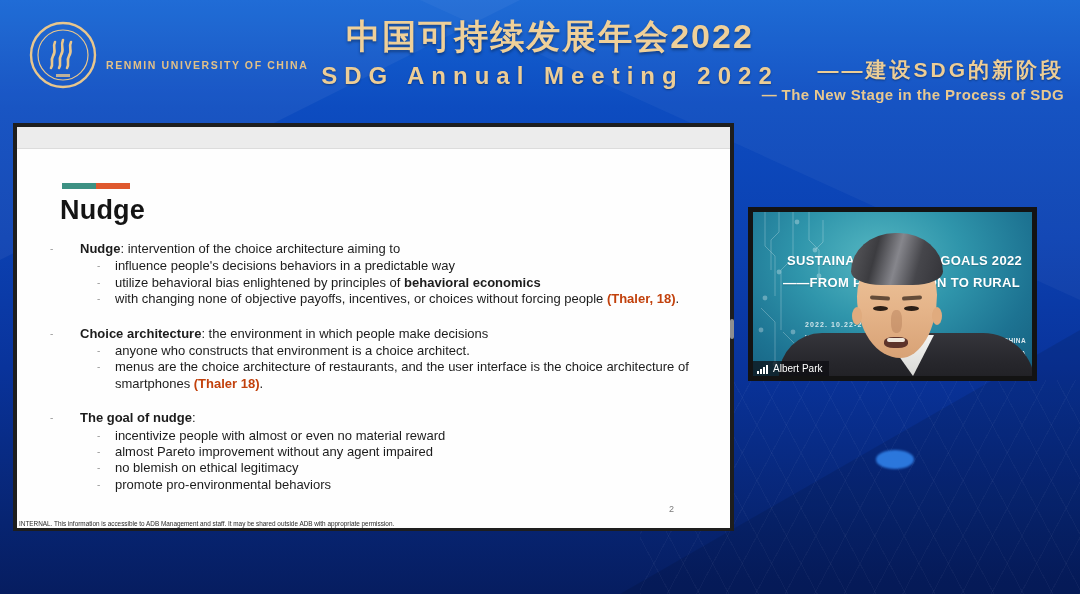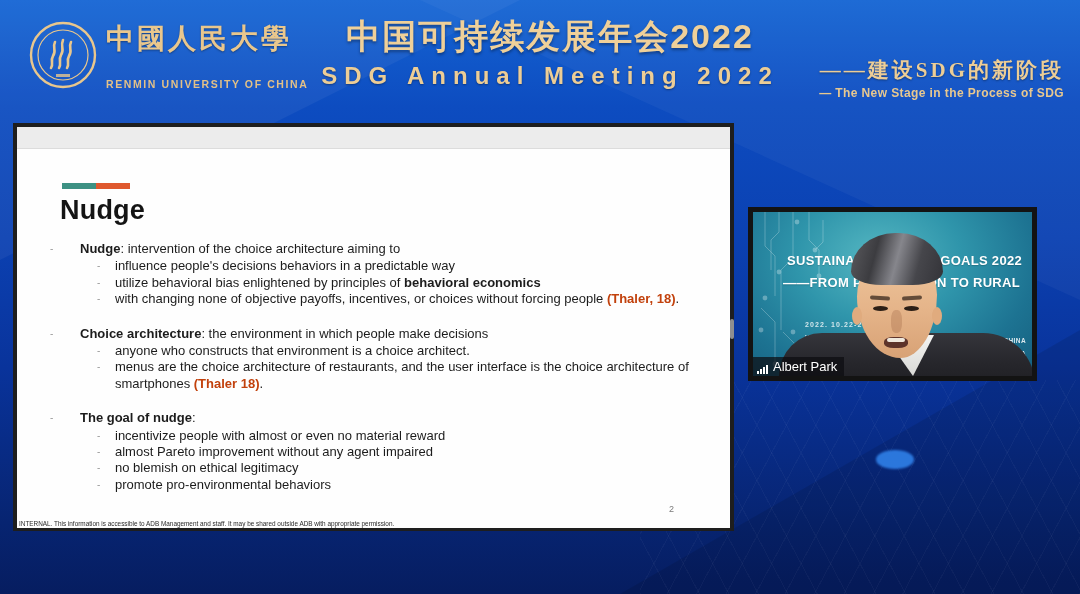"中國人民大學" div.org-zh { html: <div>中國人民大學</div> -> none }
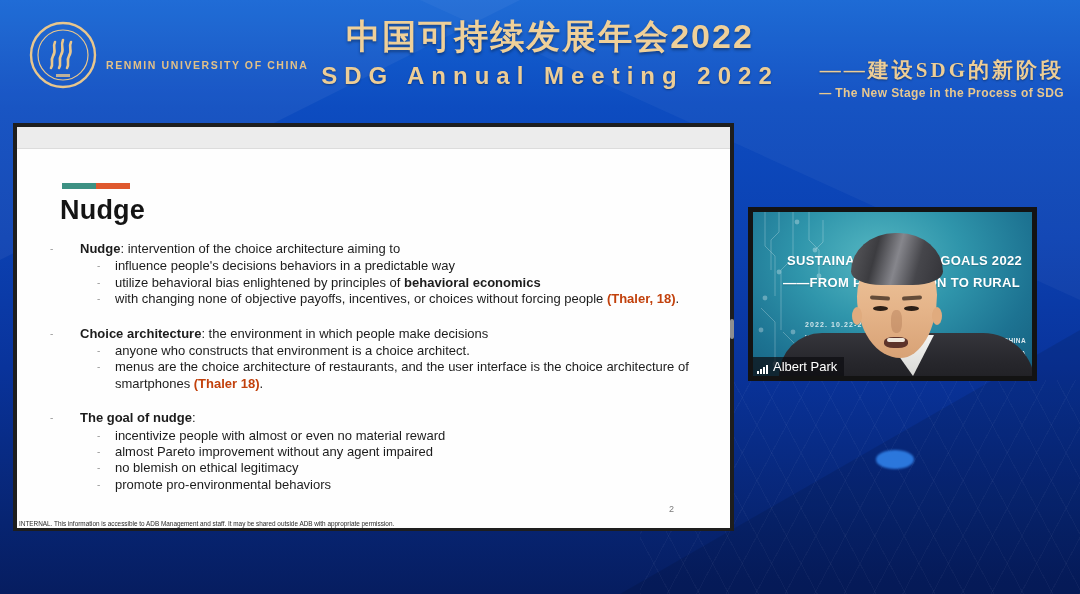"——建设SDG的新阶段" .sub-zh { font-family: Liberation Serif, serif -> none }
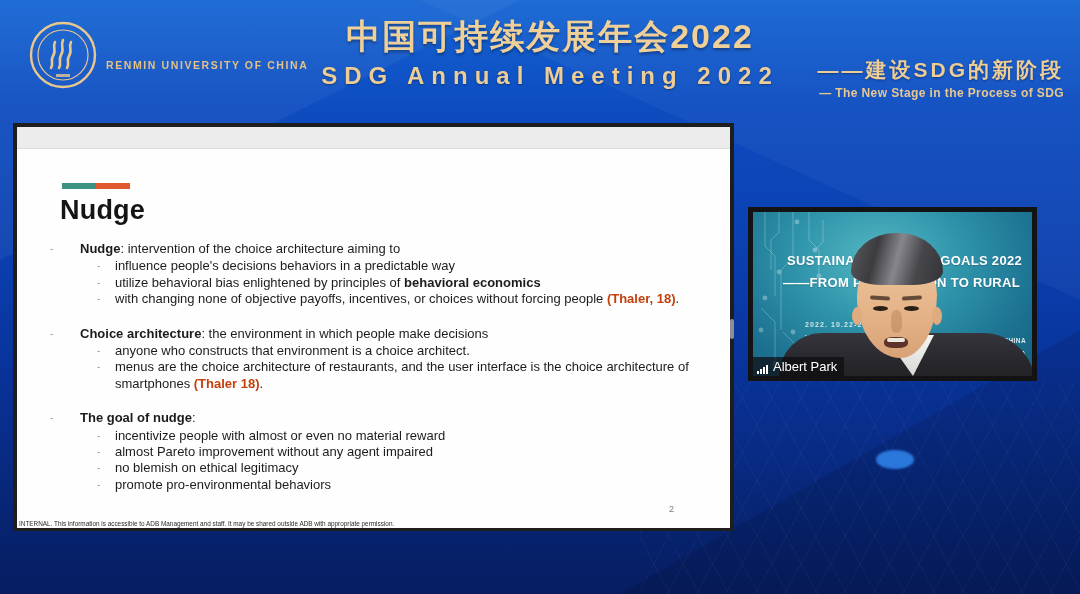"— The New Stage in" .sub-en { font-size: 12px -> 15px }
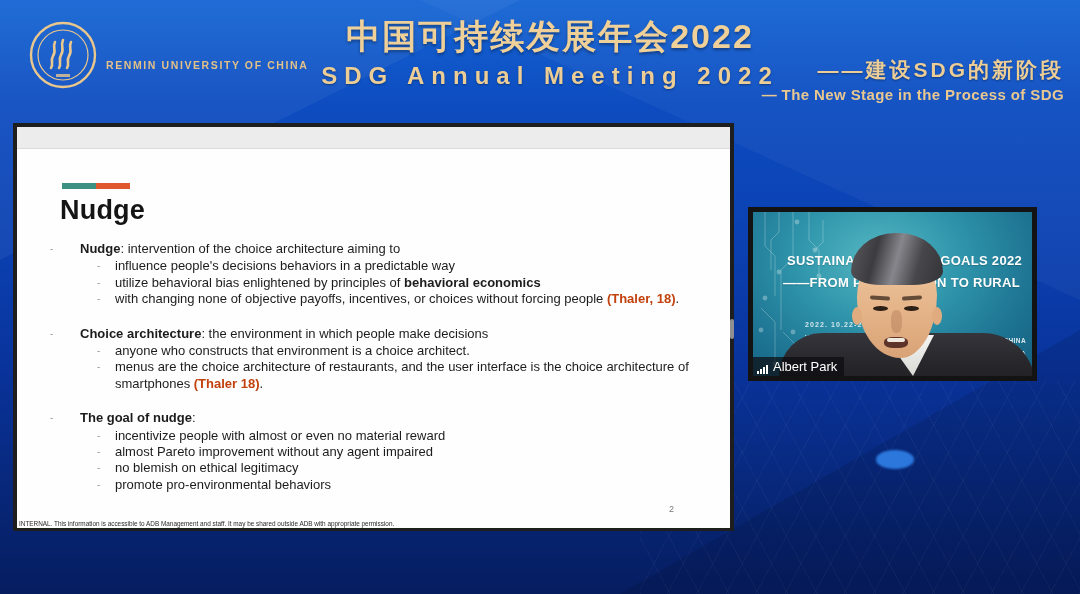"Albert Park" .name-tag { font-size: 13px -> 10px }
